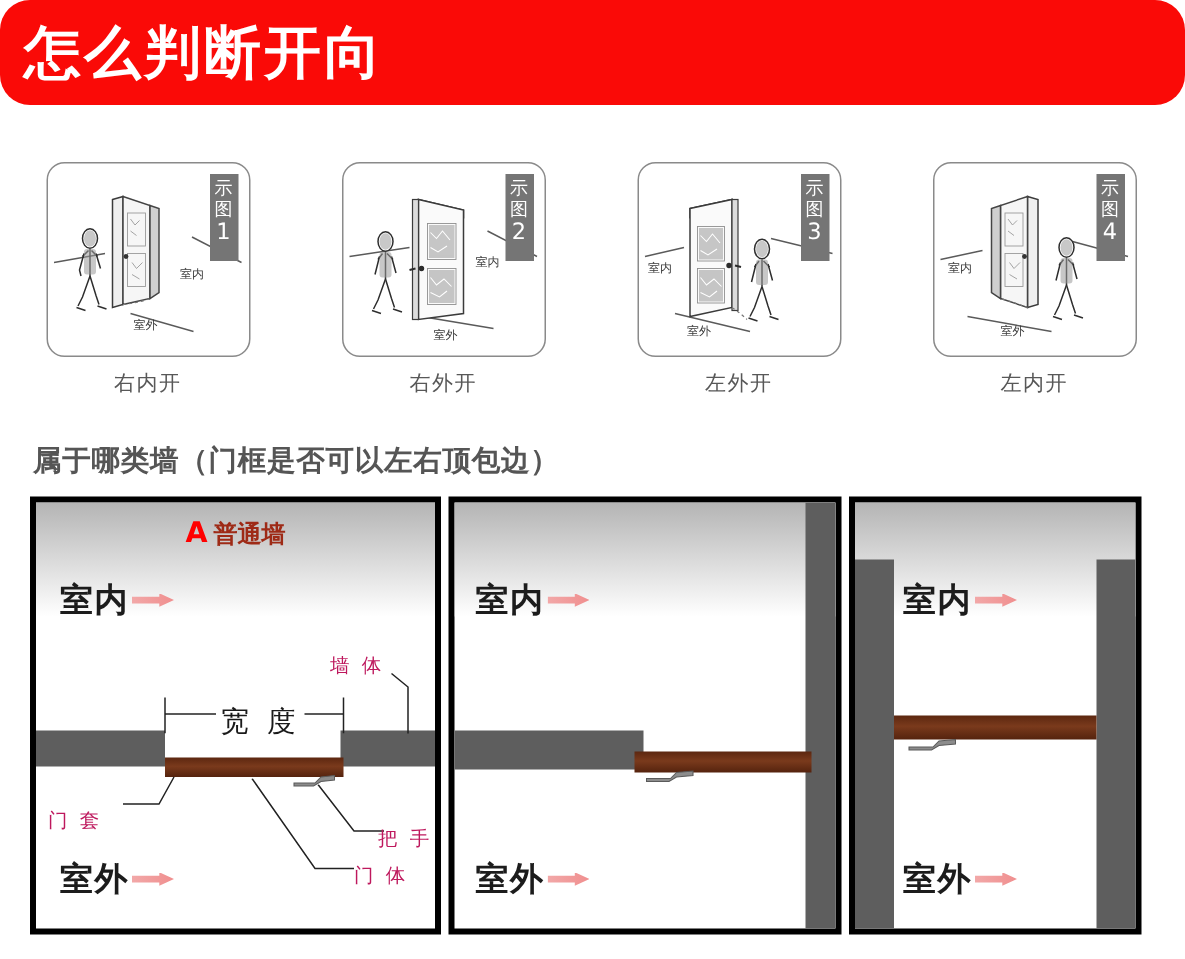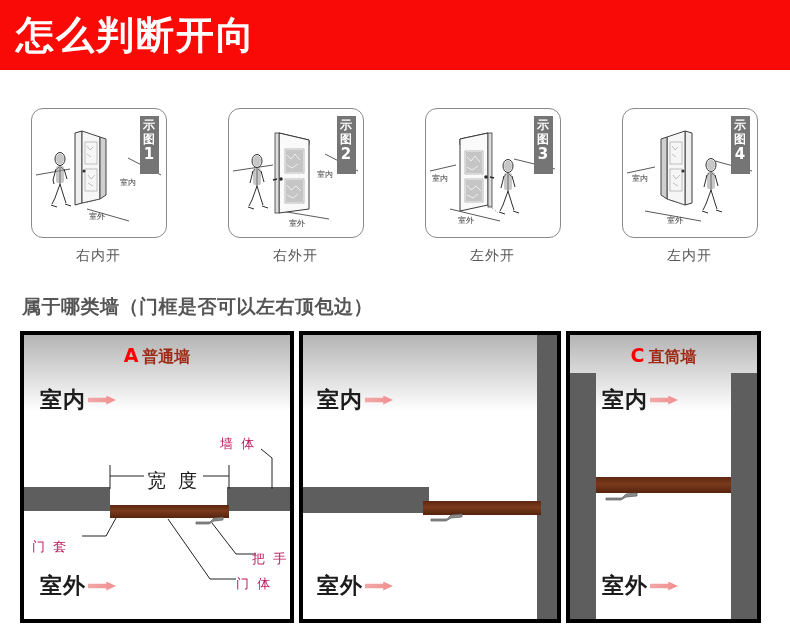"怎么判断开向" .banner { border-radius: none -> 20px }
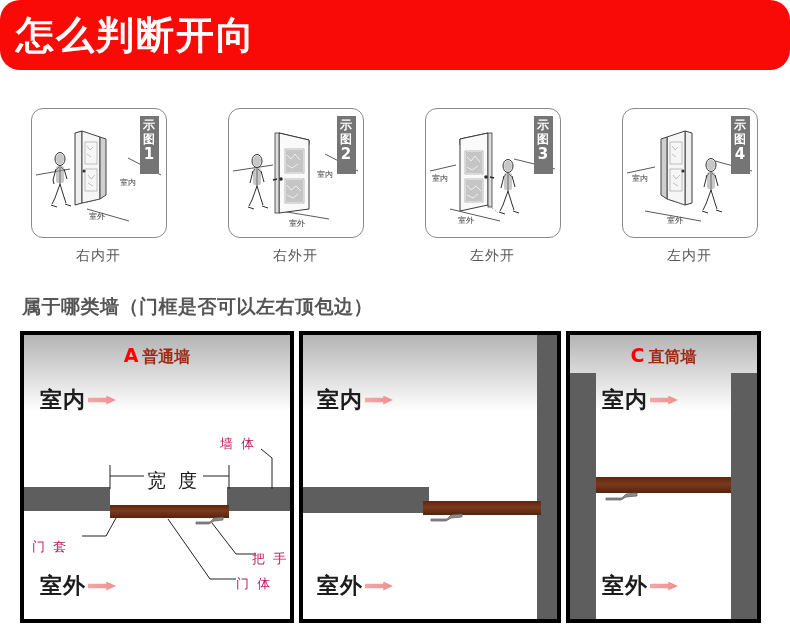"示图" .card-badge { font-weight: bold -> normal }
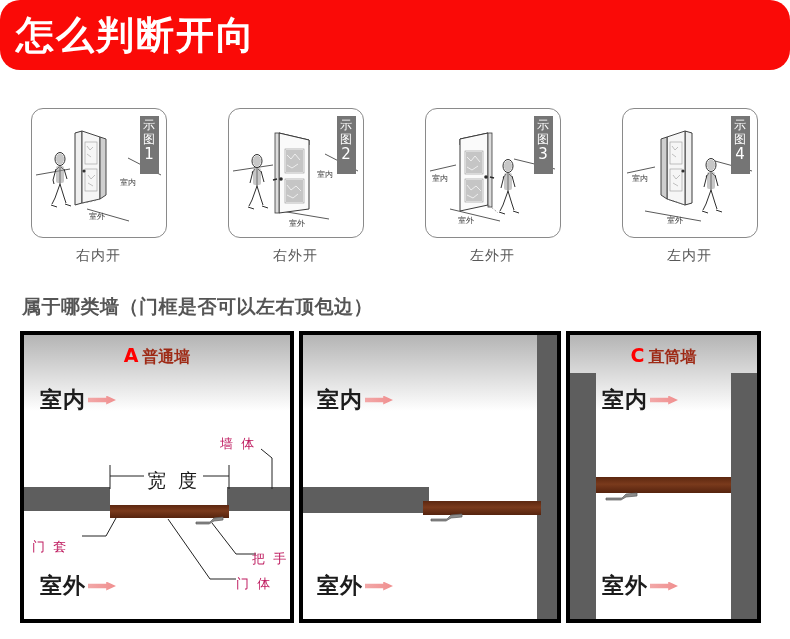"C 直筒墙" div.panel-title { html: <div> <span>C</span><span>直筒墙</span> </div> -> none }
